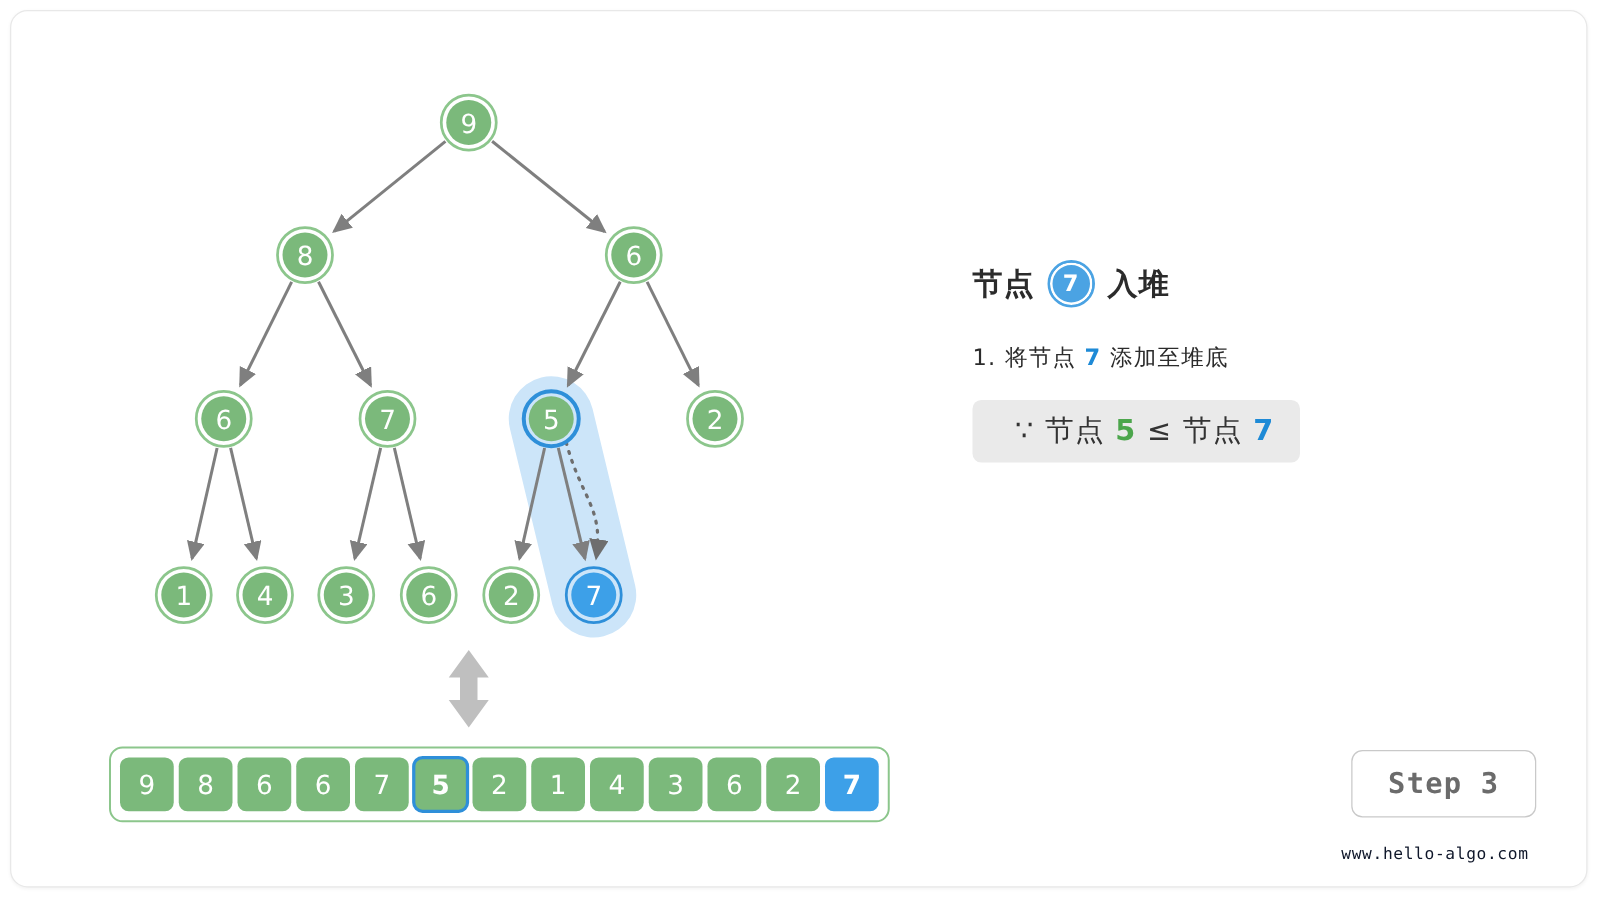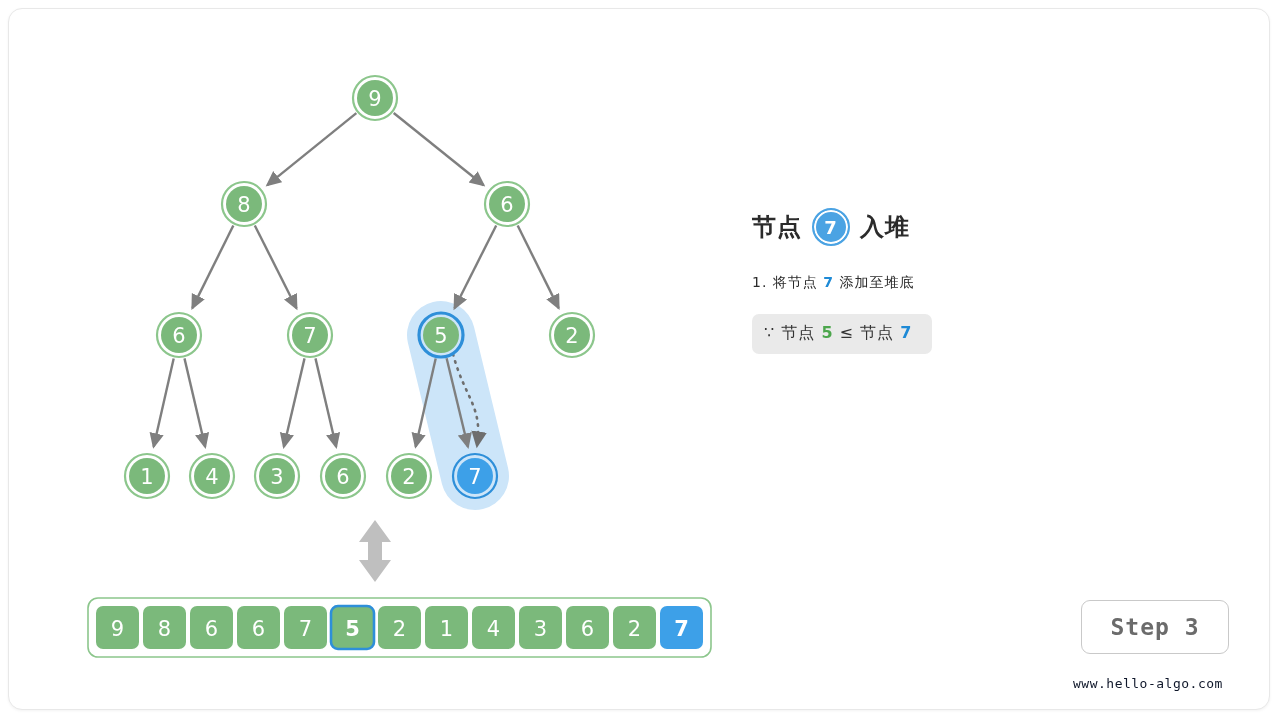"节点" #panel { left: 752px -> 778px }
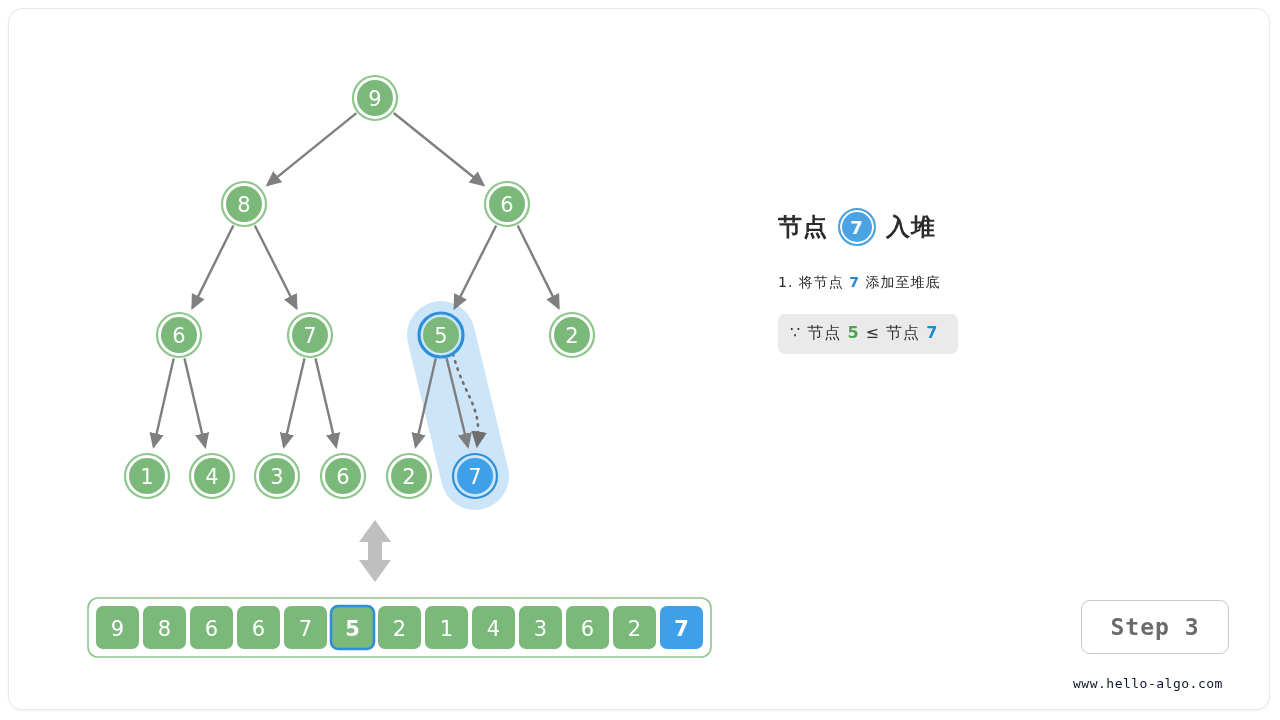"1. 将节点 7 添加至堆底" .step-line { font-size: 14px -> 18px }
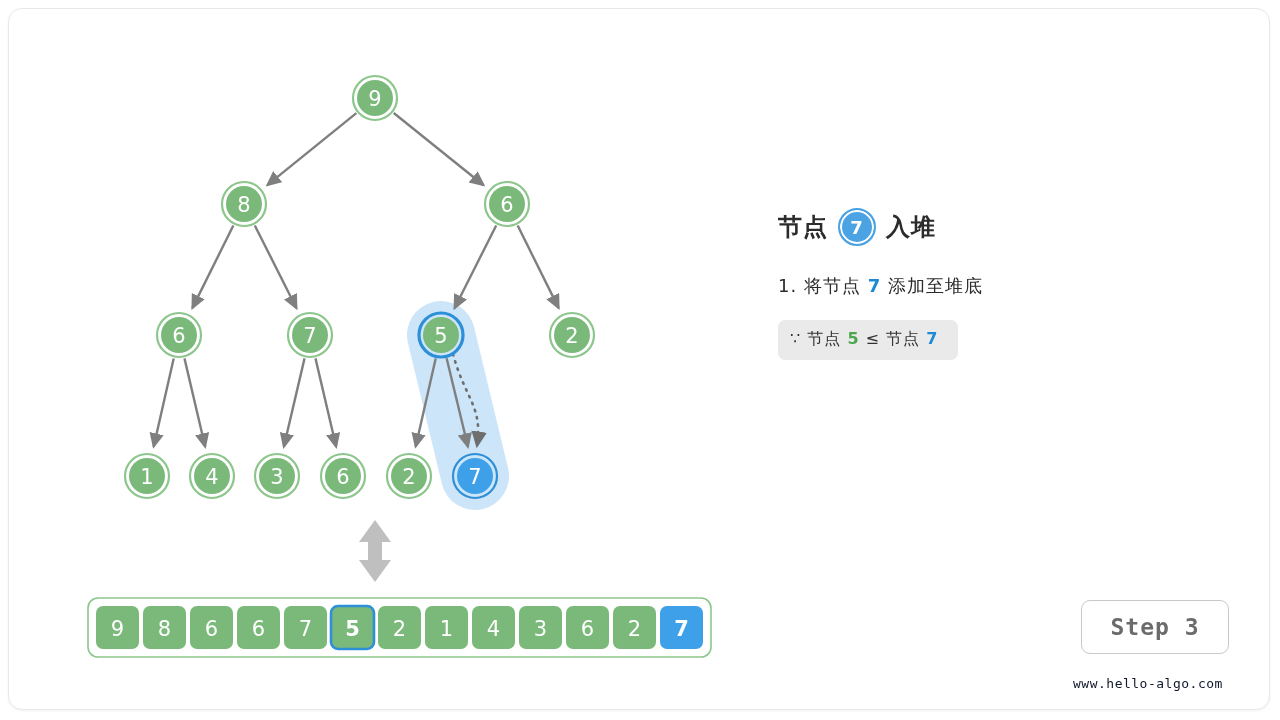"∵ 节点 5 ≤ 节点" #reason-box { font-size: 16px -> 23px; padding: 9px 20px 10px 12px -> 9px 20px 10px 34px }
